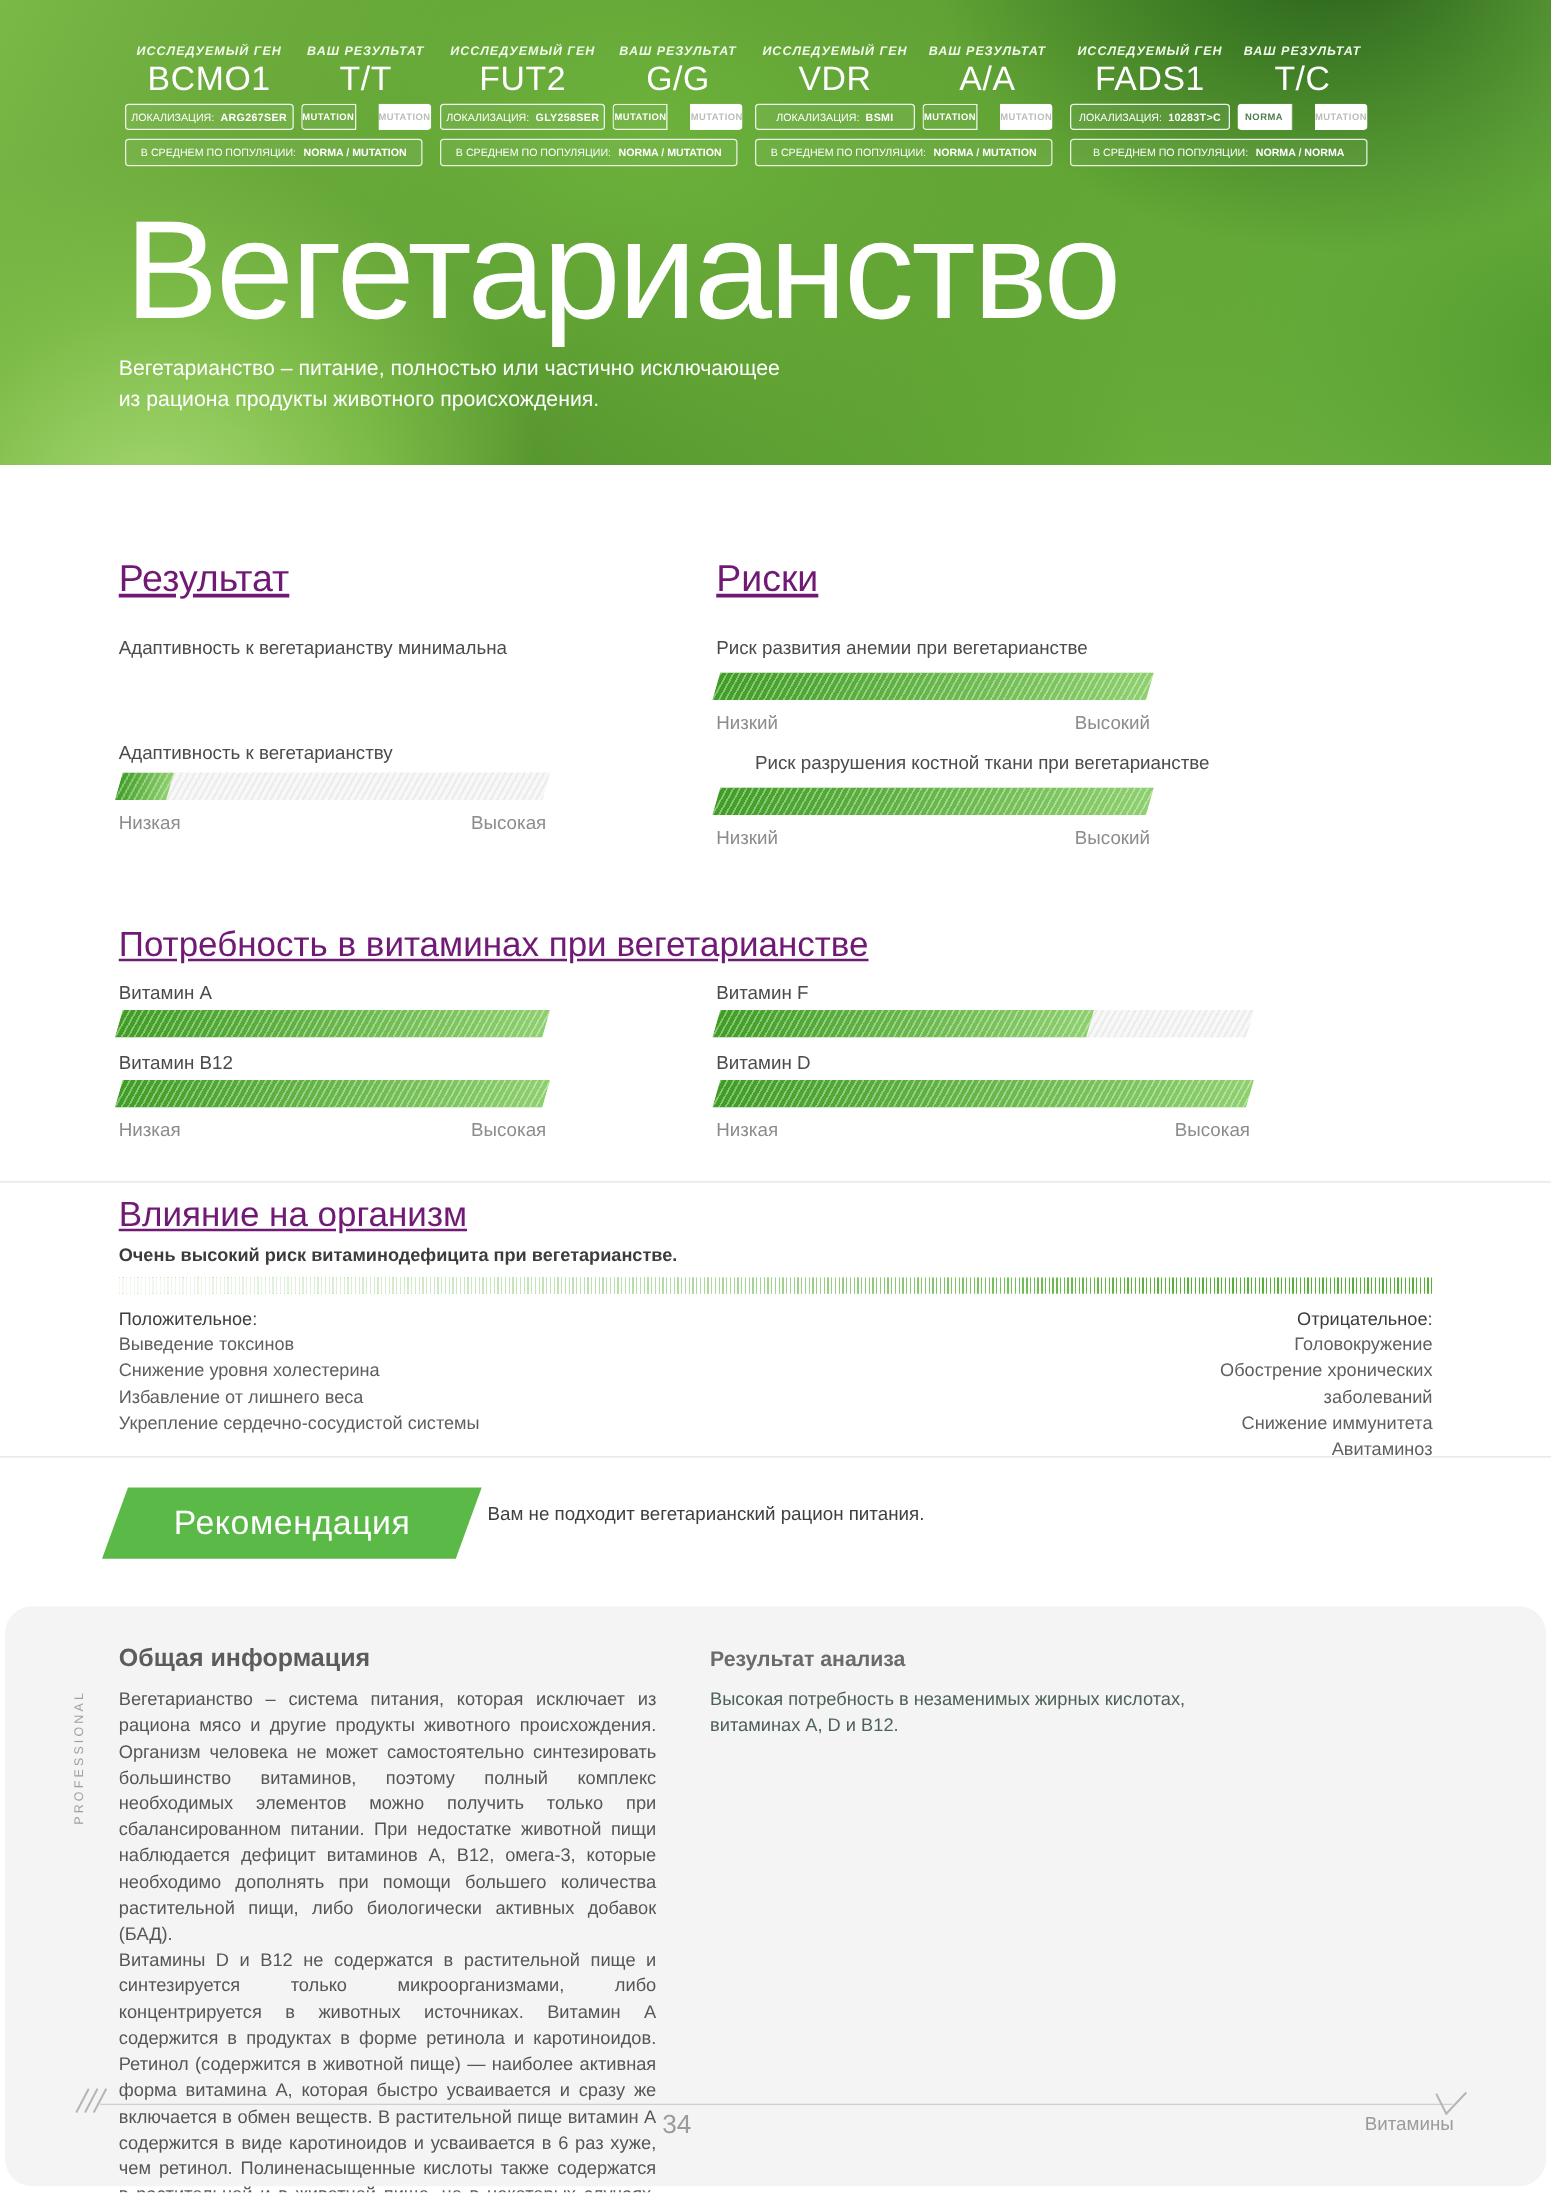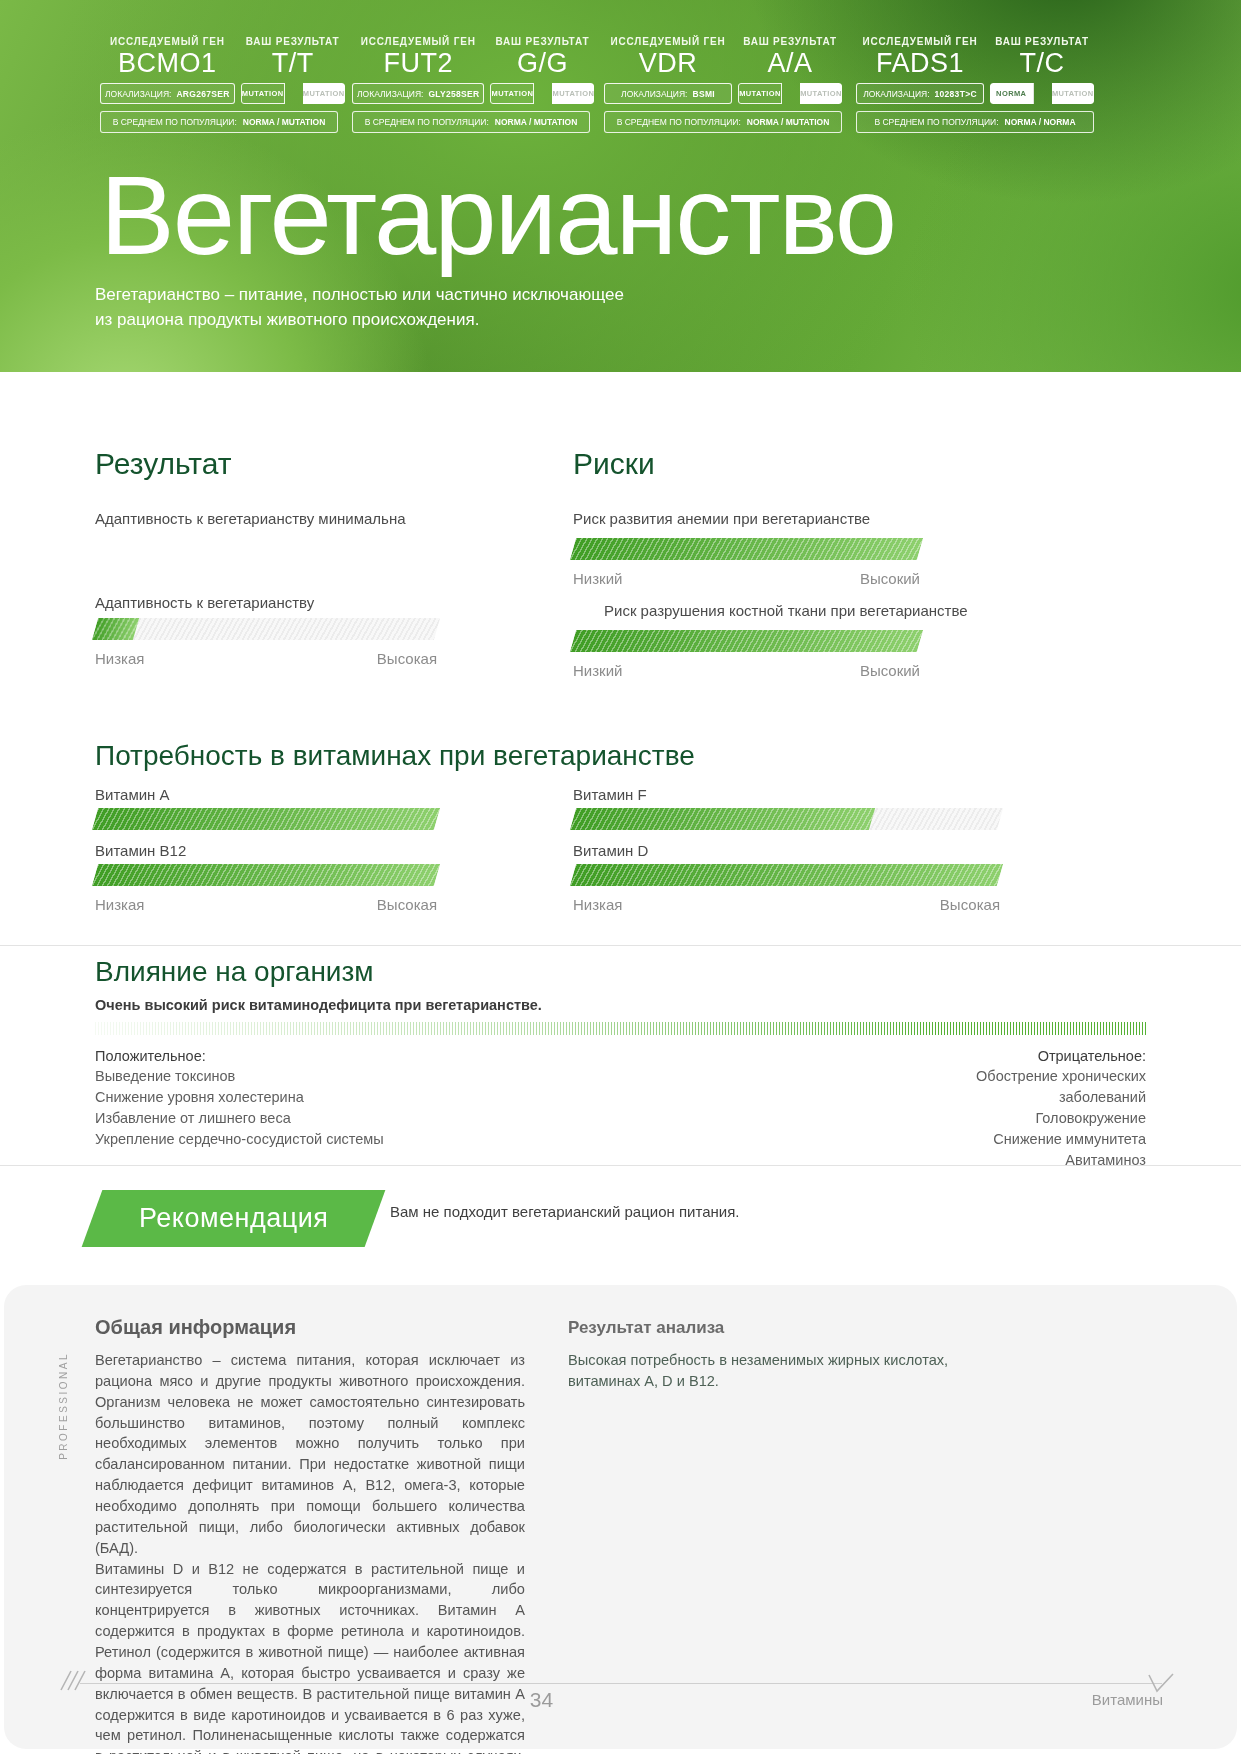"ИССЛЕДУЕМЫЙ ГЕН" .small-label { font-style: none -> italic }
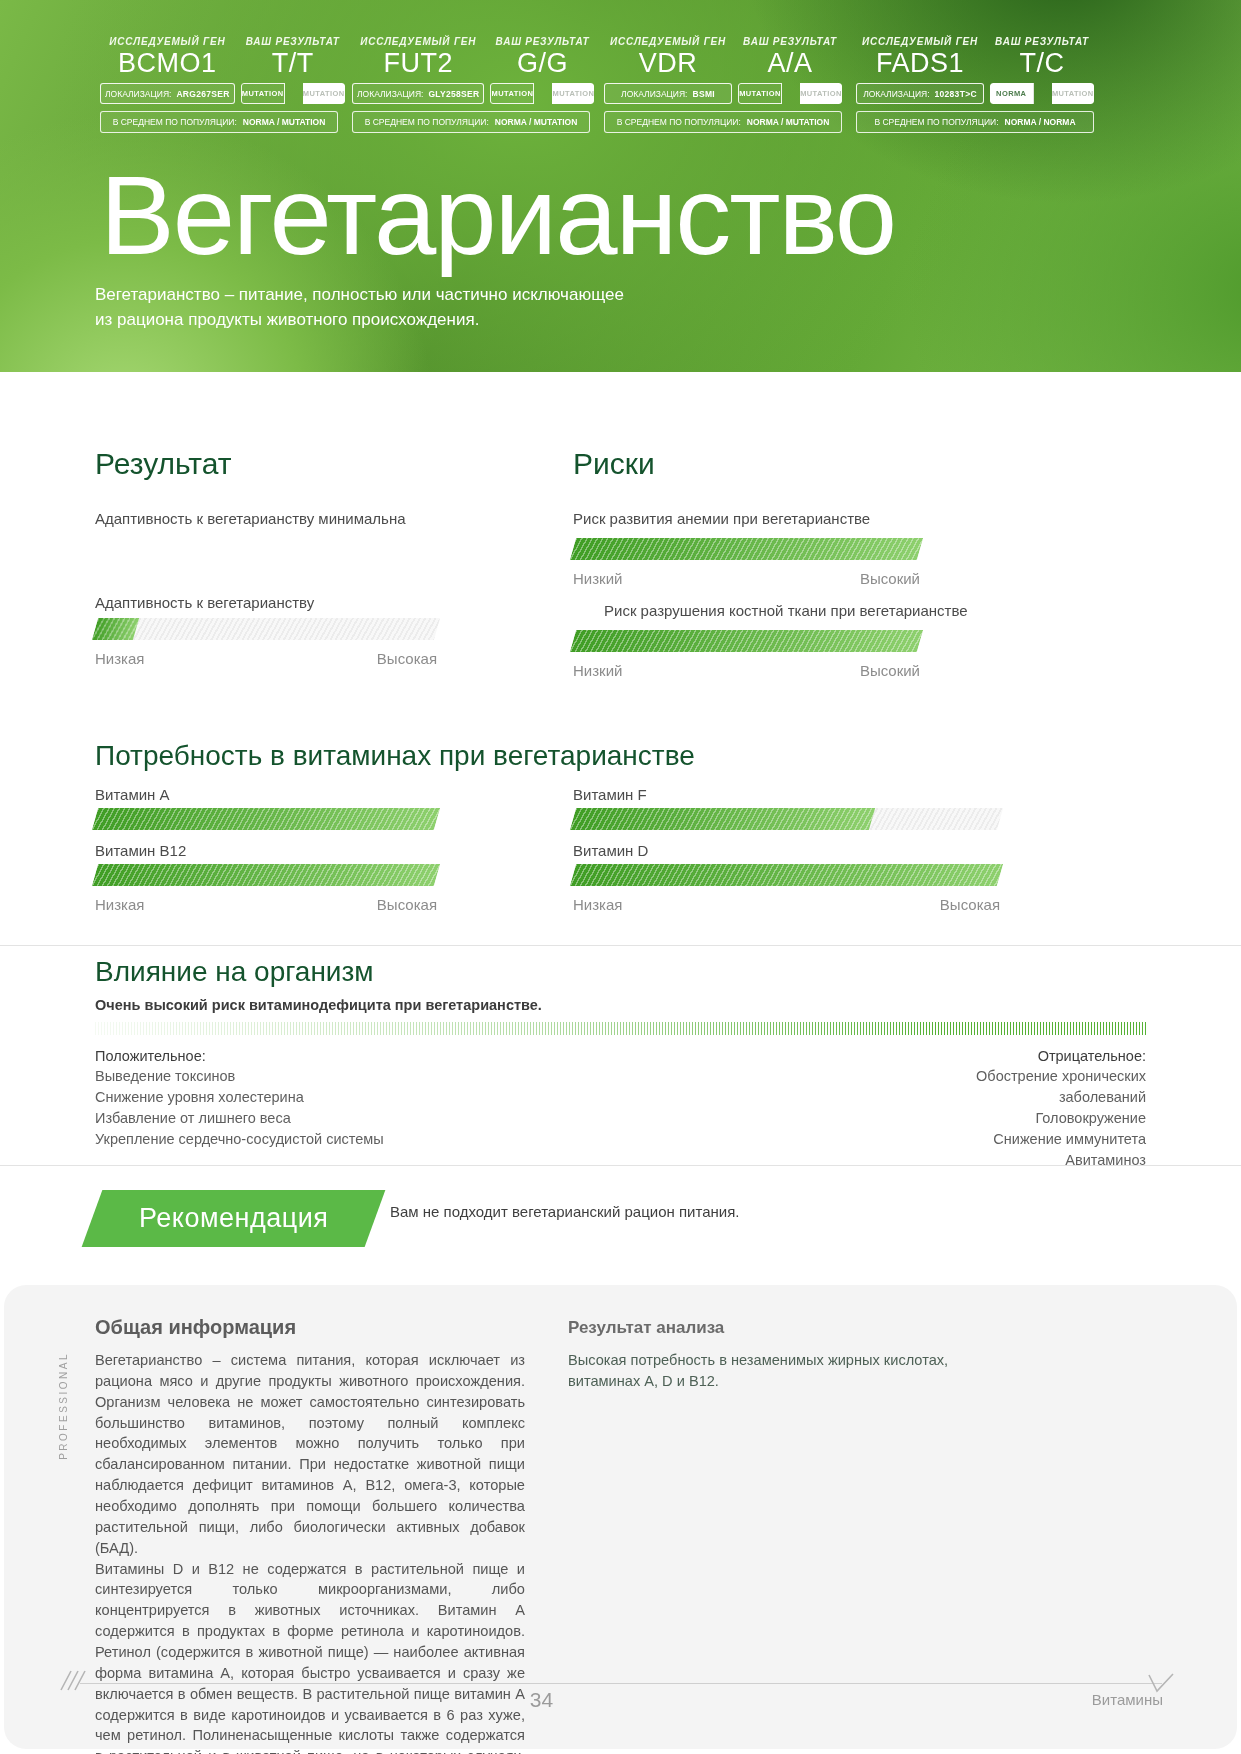"Результат" .h2 { color: #14532d -> #701a75; text-decoration: none -> underline }
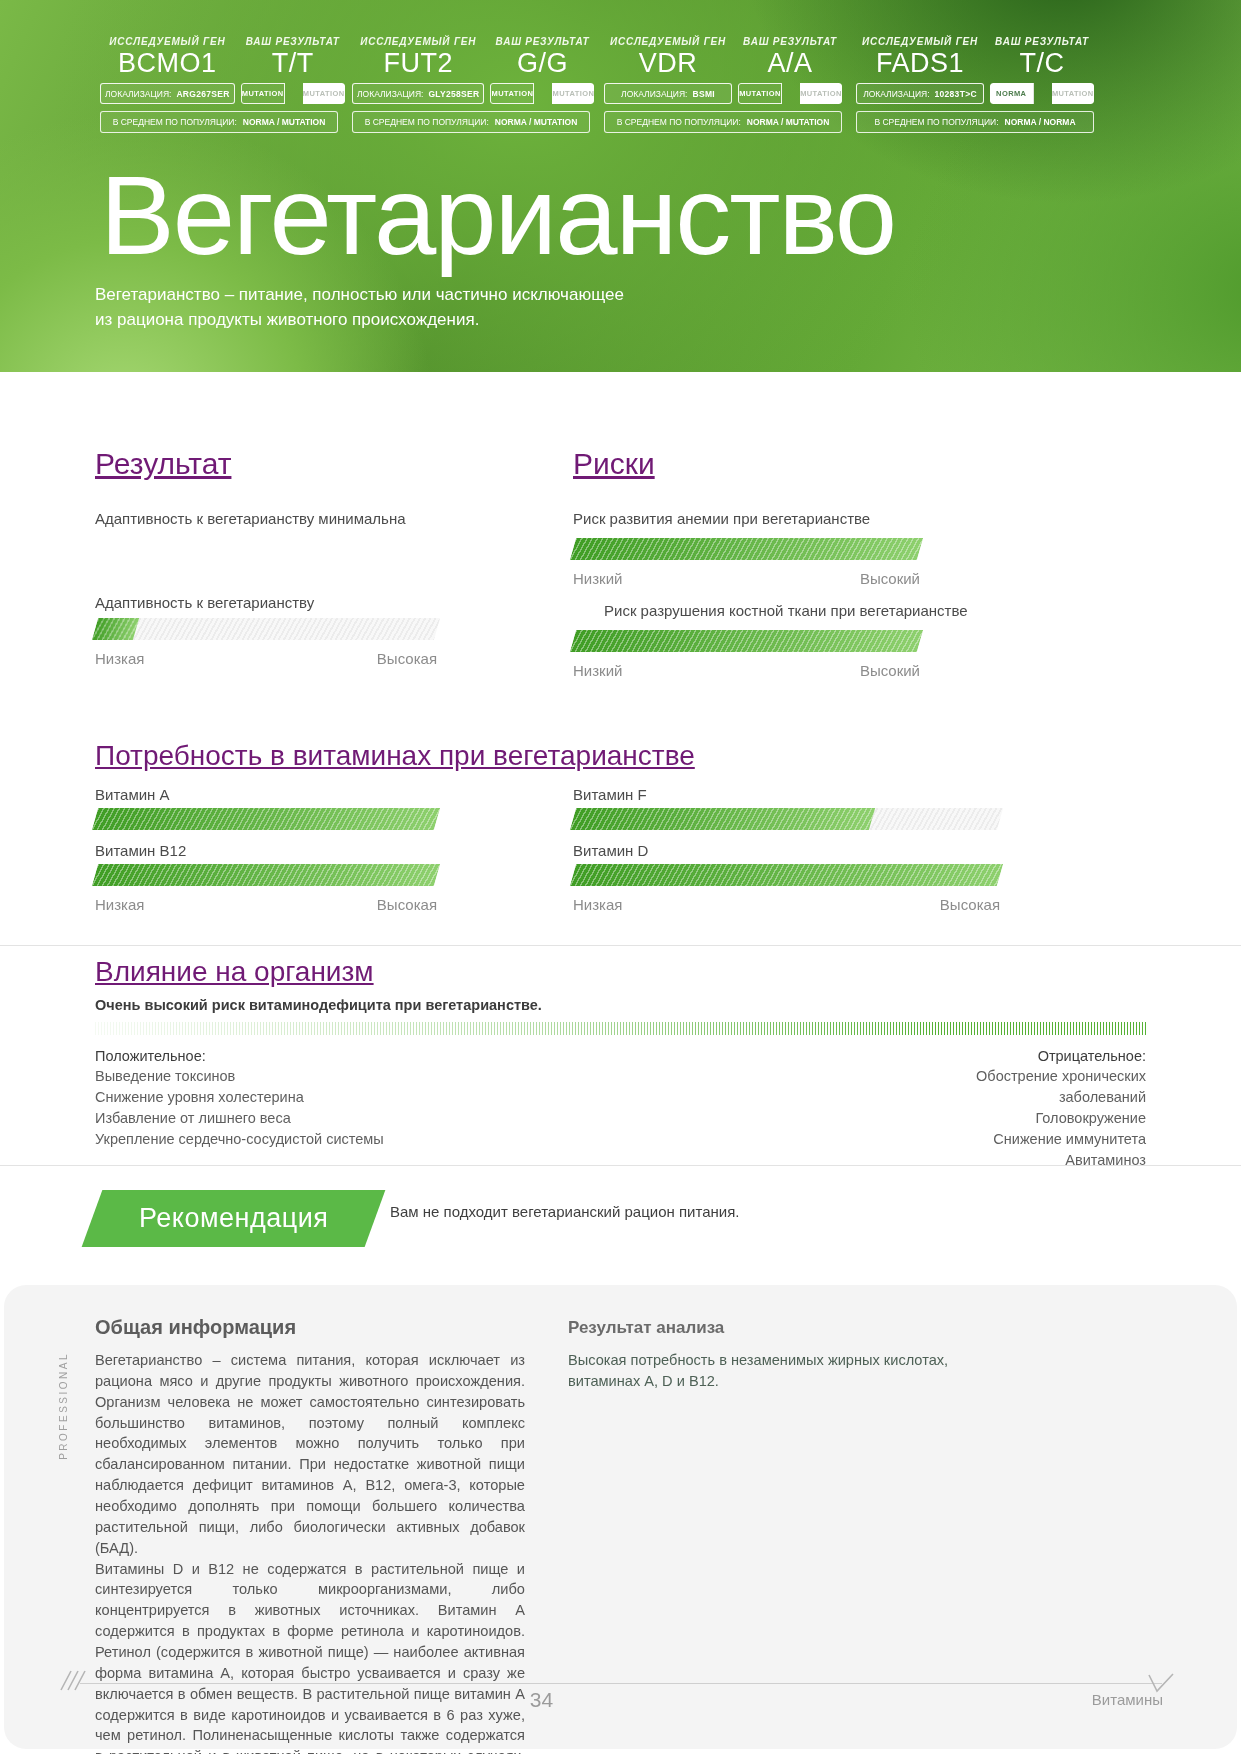"Обострение хронических заболеваний" div.pn-item { order: before "Головокружение" -> after "Головокружение" }
